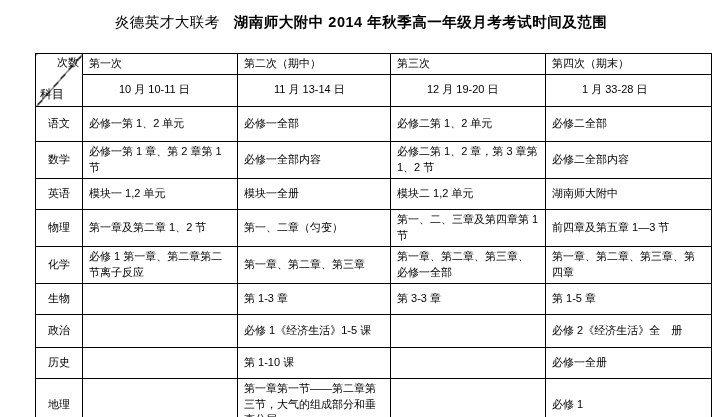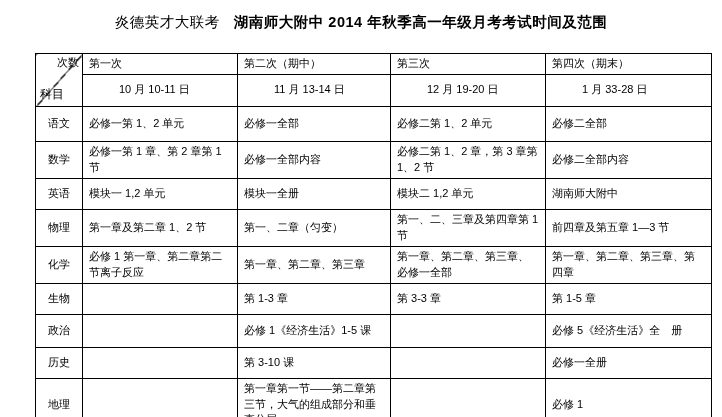"必修 5《经济生活》全 册" td { text: 5 -> 2 }
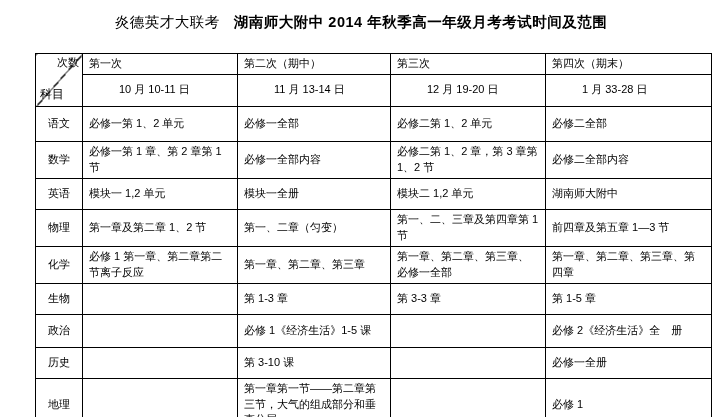"第 3-10 课" td { text: 3-10 -> 1-10 }
